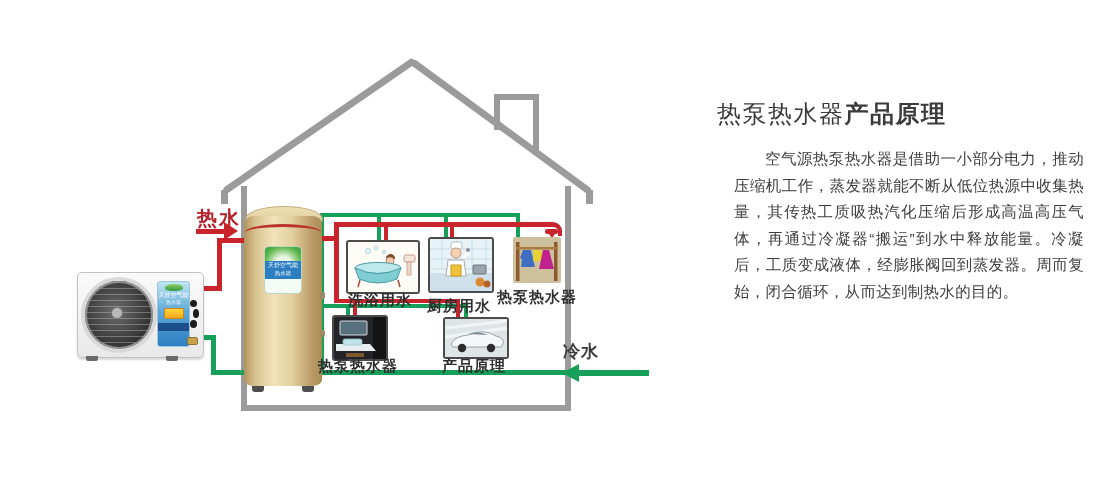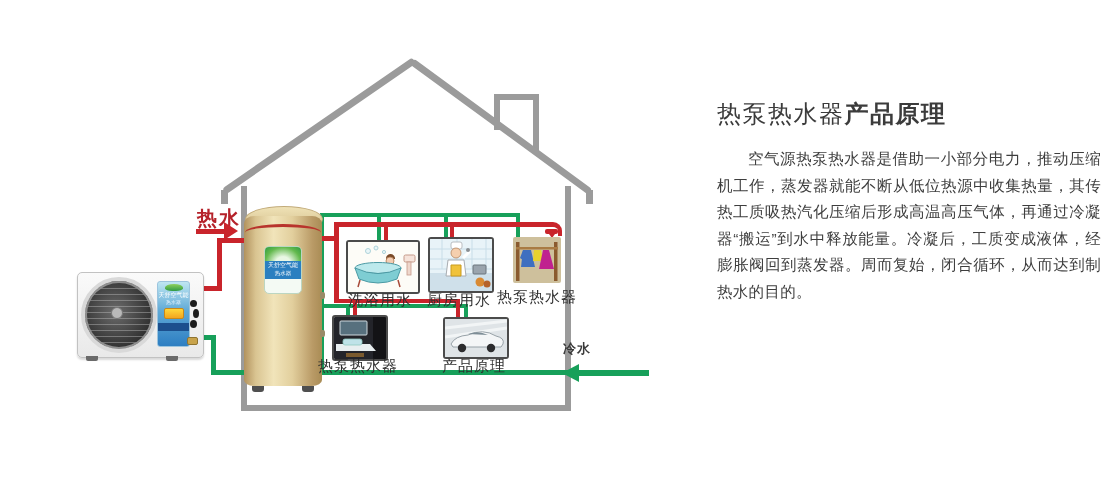"空气源热泵热水器是借助一小部分电力，推动压缩机工作，蒸发器就能不断从低位热源中收" .article p { margin: 0 -> 17px }
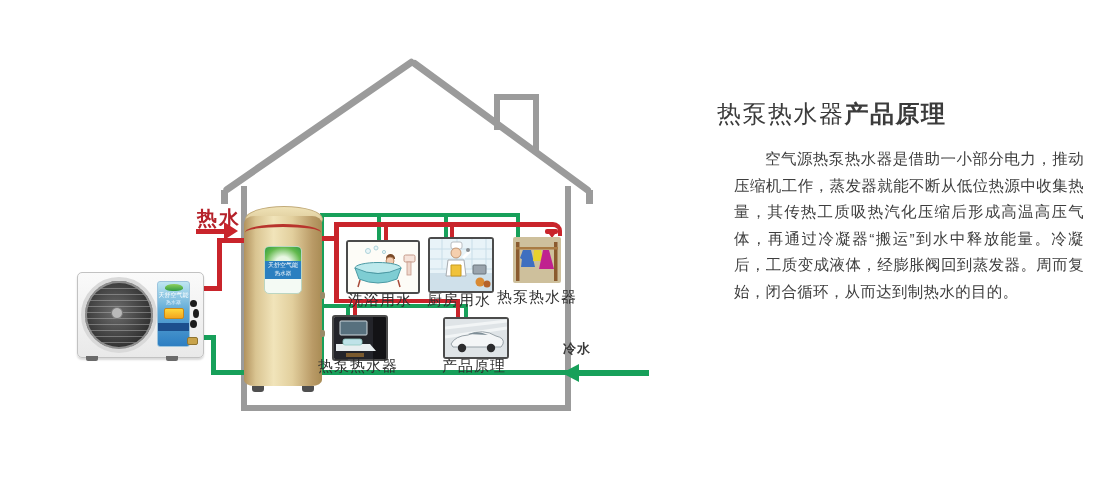"洗浴用水" .uselbl { font-weight: 400 -> 700 }
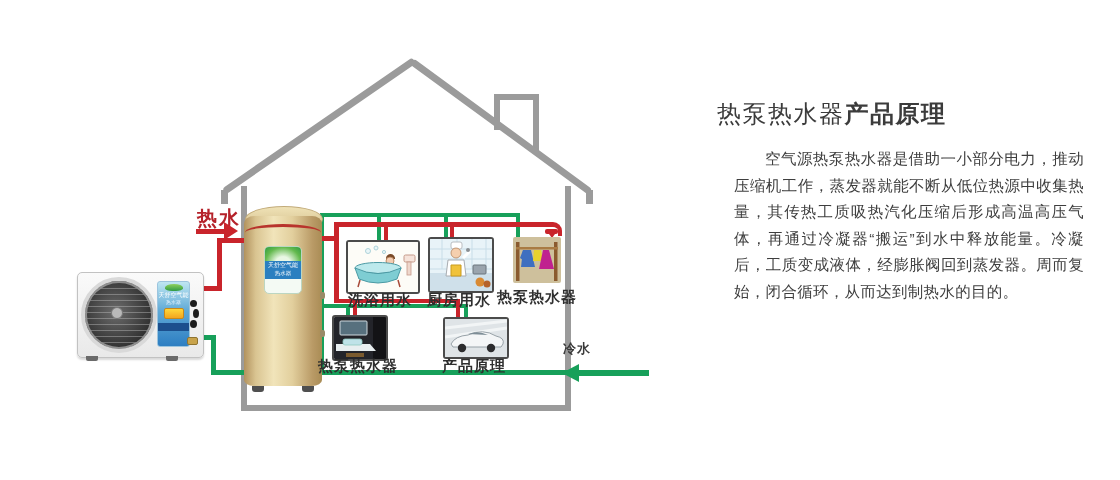"厨房用水" div.abs { top: 291px -> 297px }
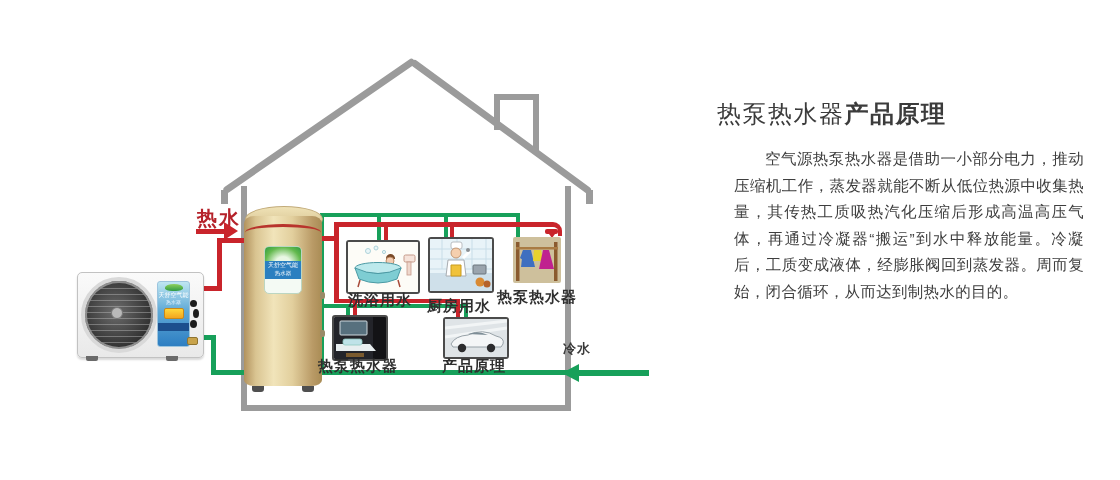"冷水" .cold-lbl { font-size: 13px -> 17px }
